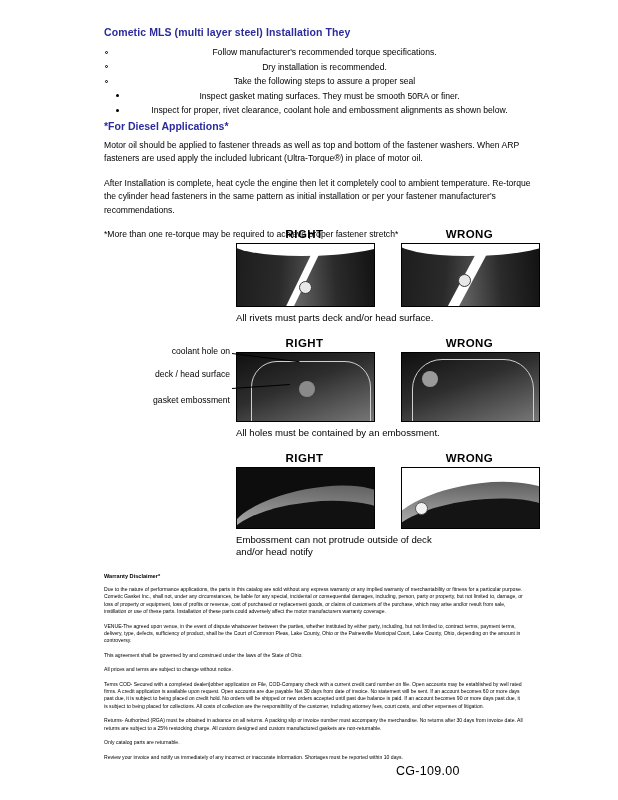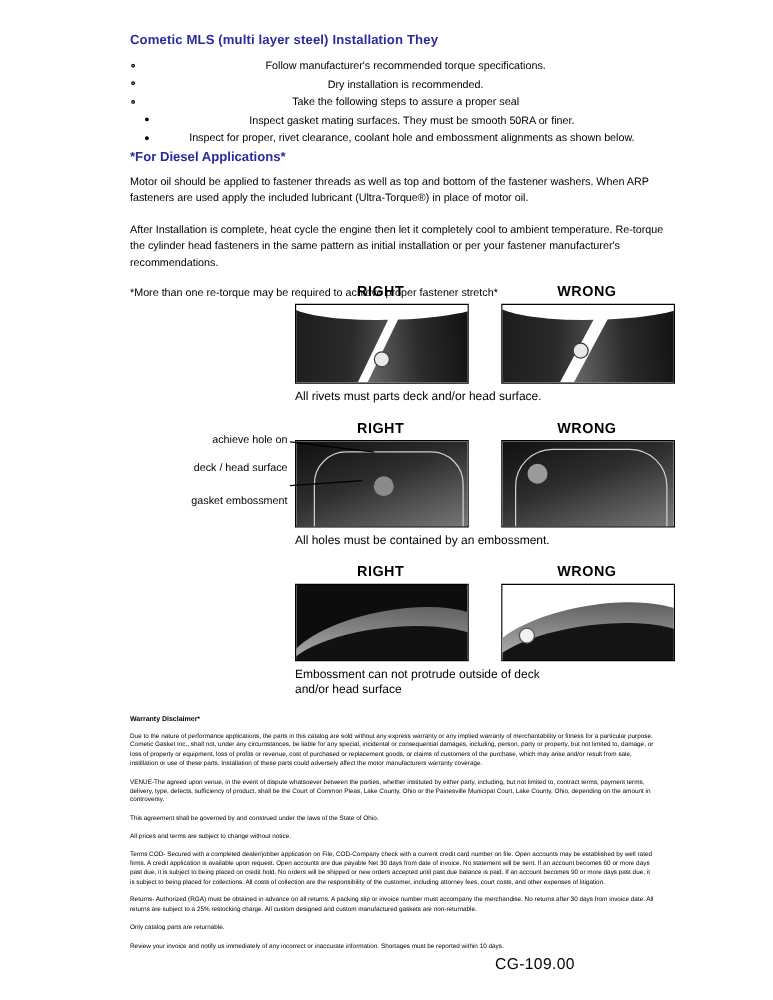"achieve hole on" span { text: achieve -> coolant }
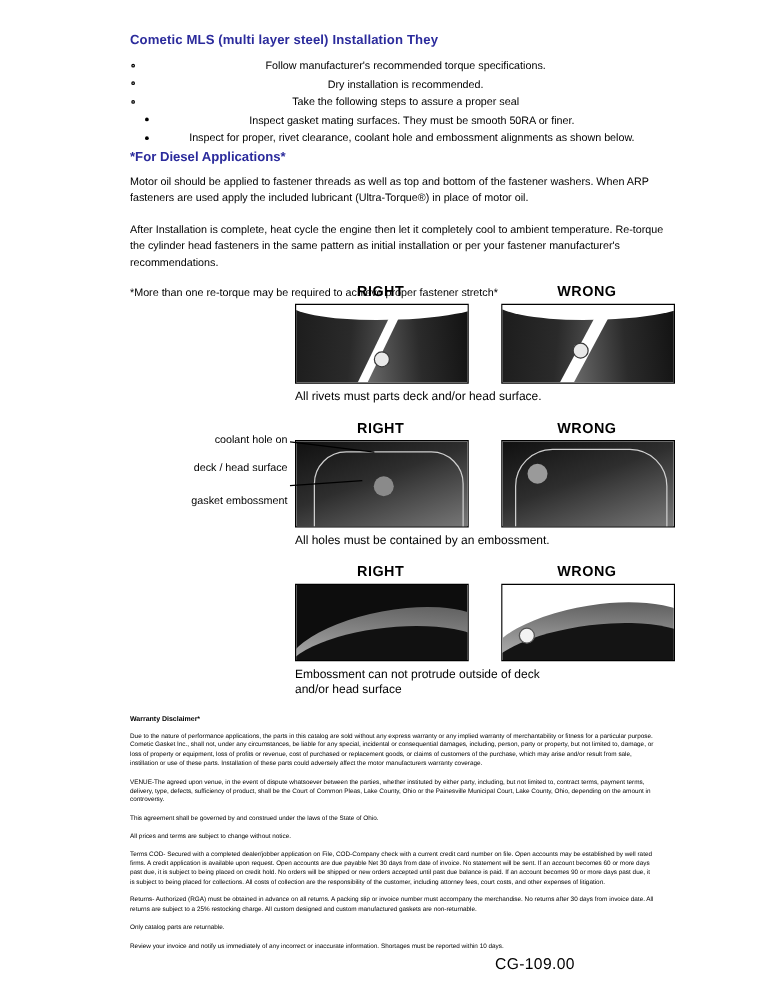"and/or head surface" span { text: surface -> notify }
